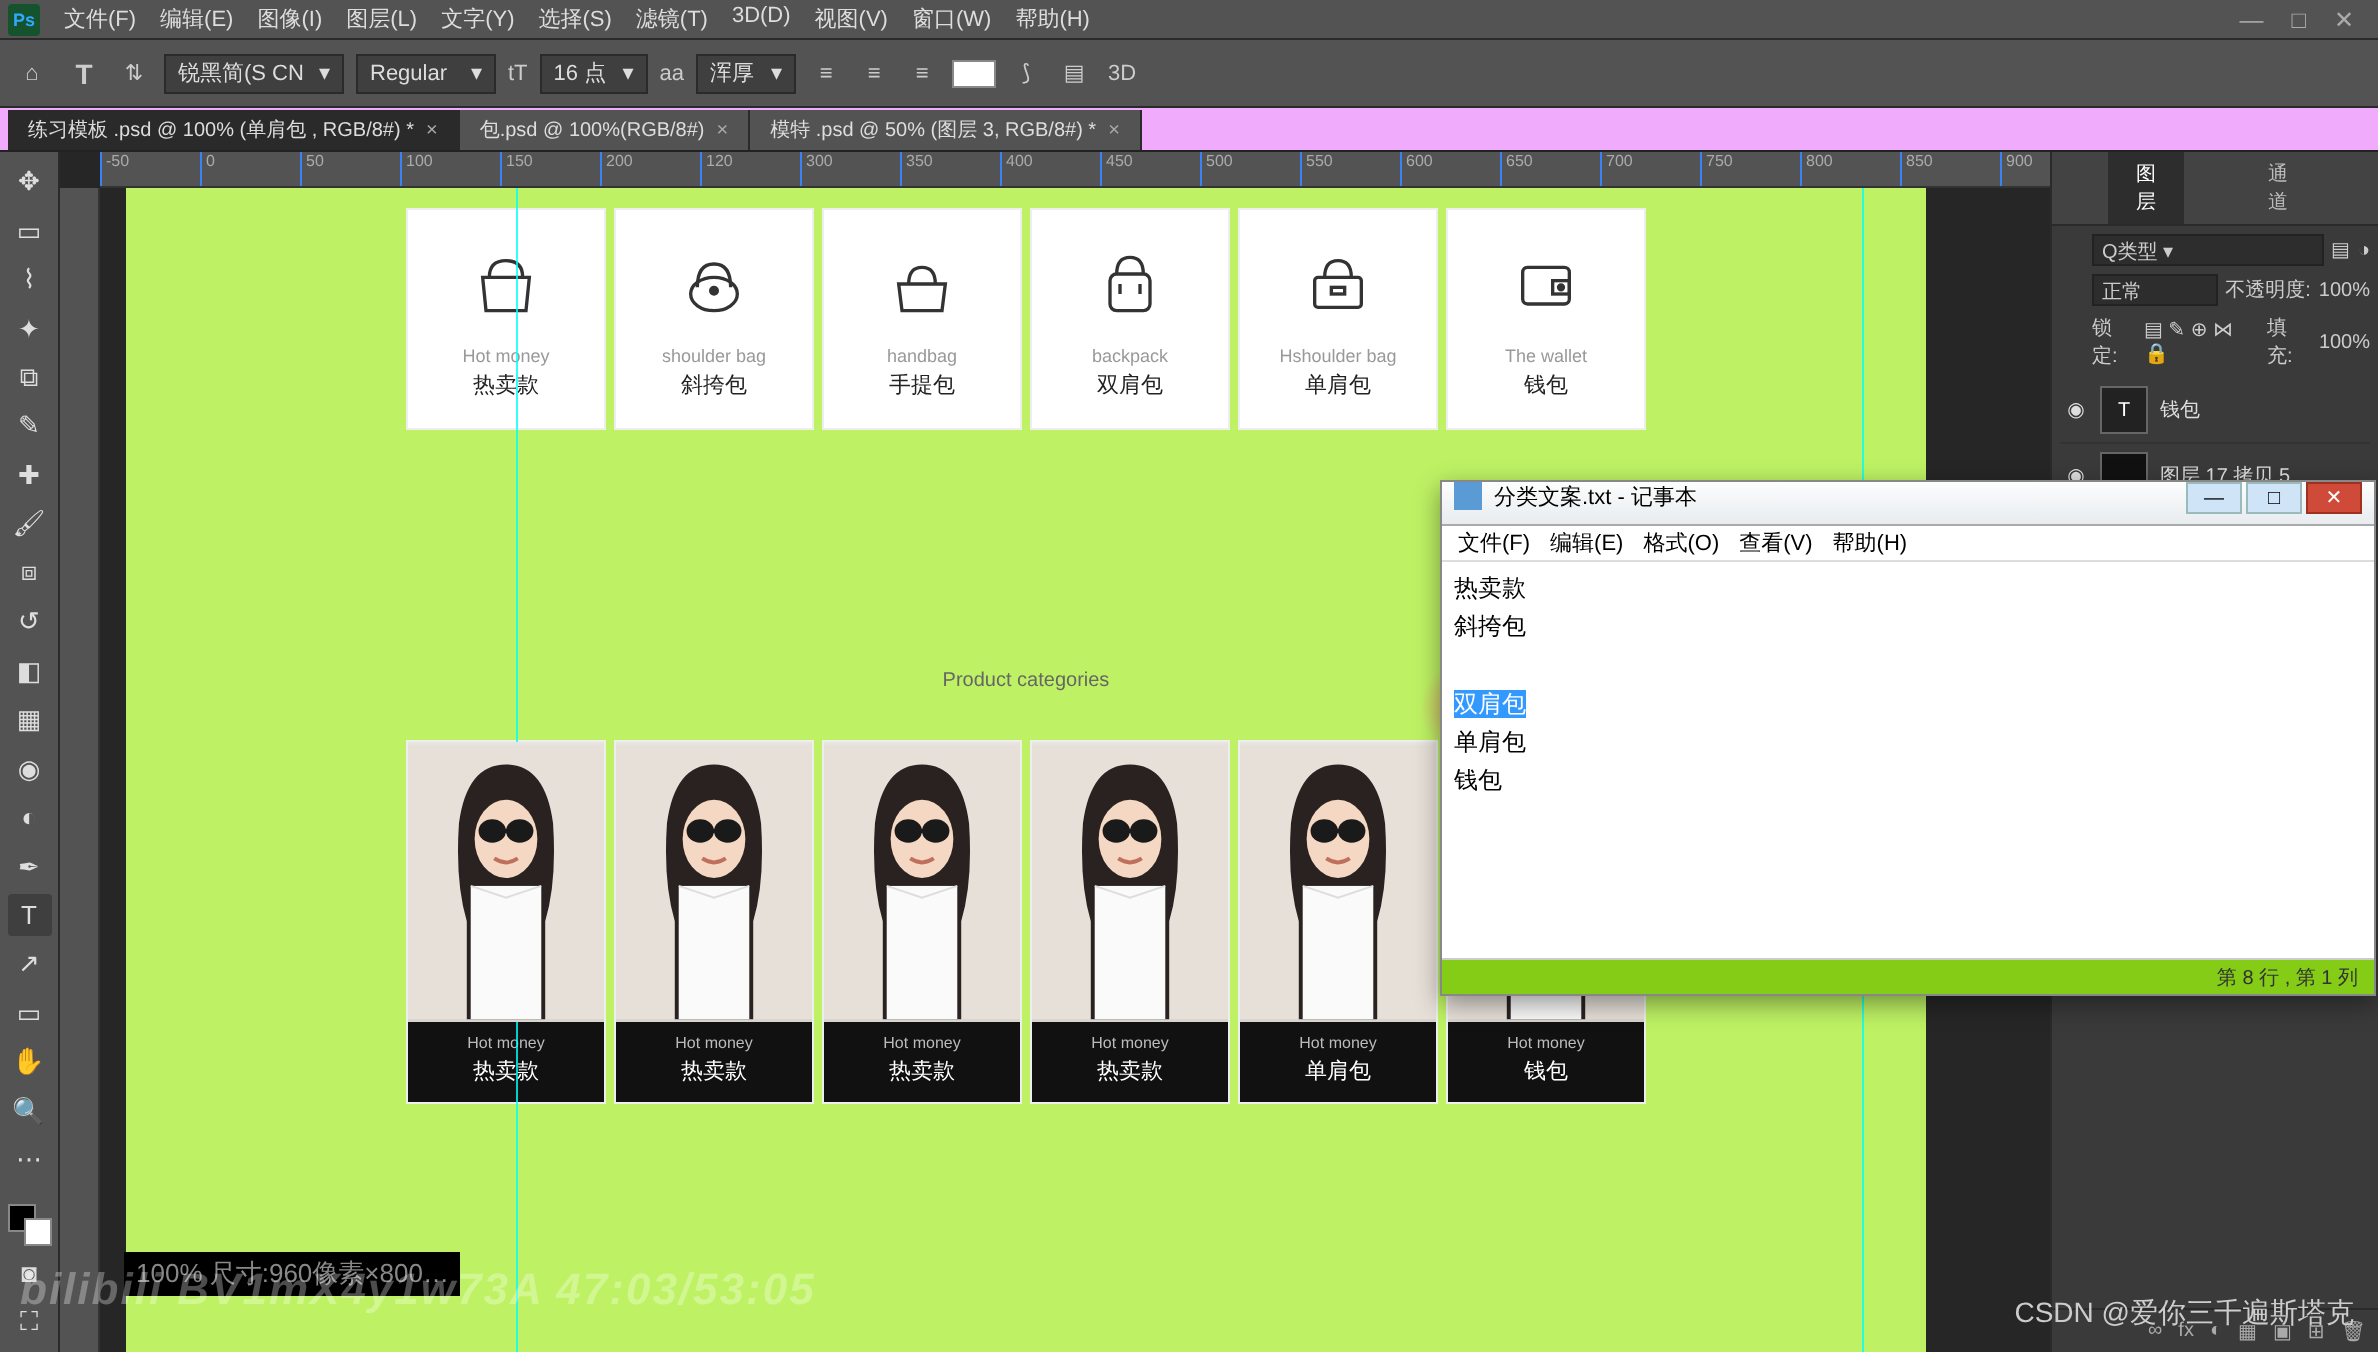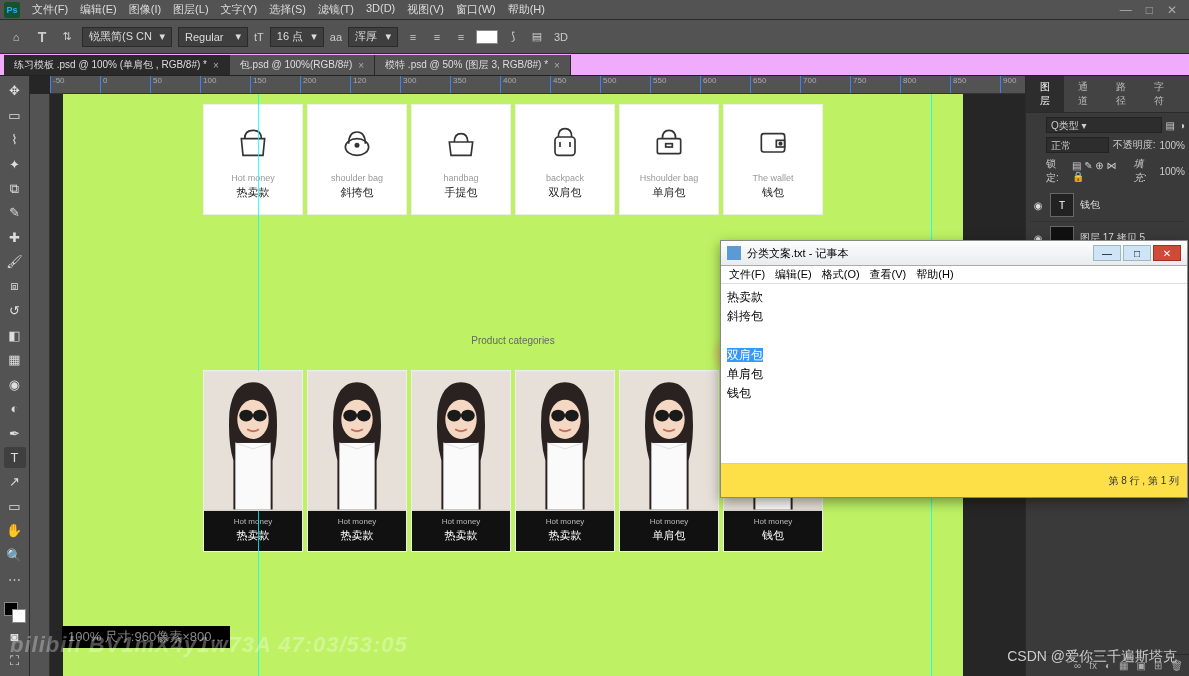"图层" .panel-tabs span { margin-left: none -> 28px }
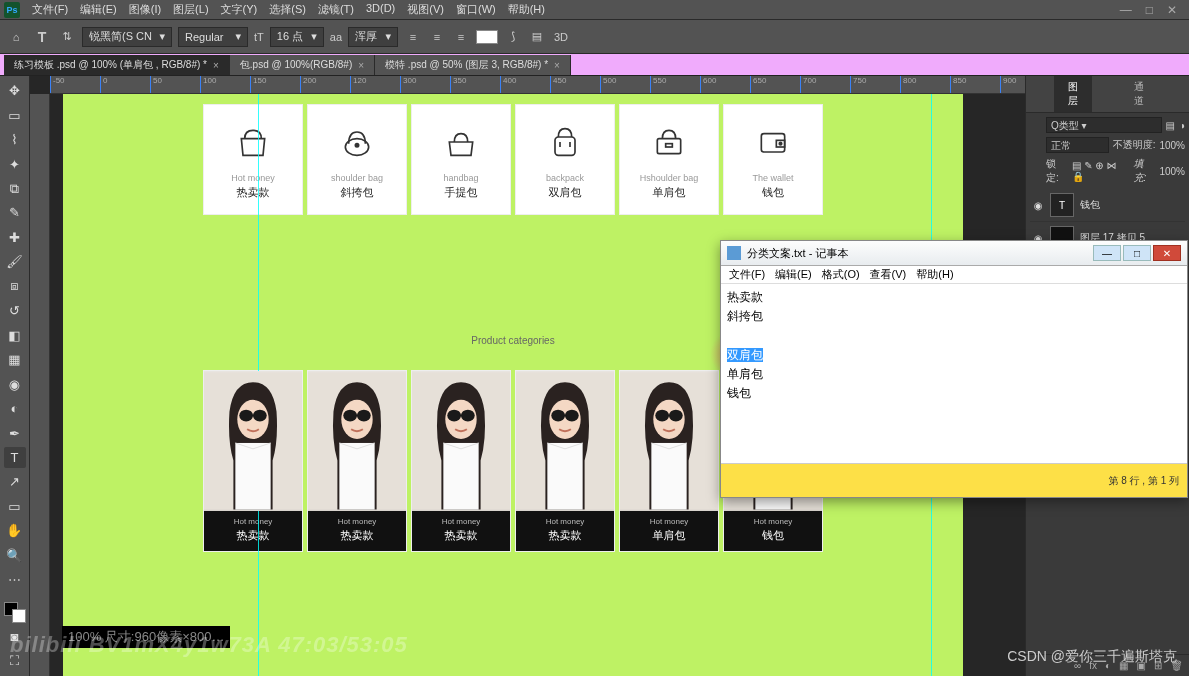"填充:" span { font-style: italic -> none }
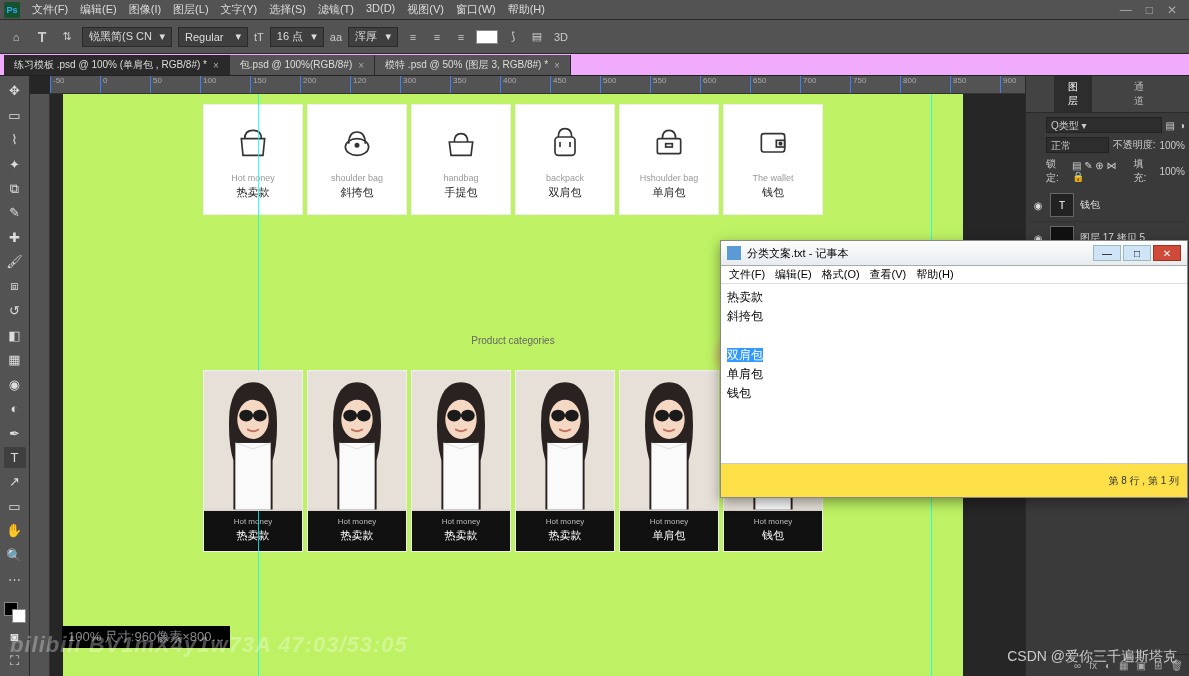"分类文案.txt - 记事本" .notepad .titlebar { align-items: center -> none; padding: 12px 6px -> 0 6px }
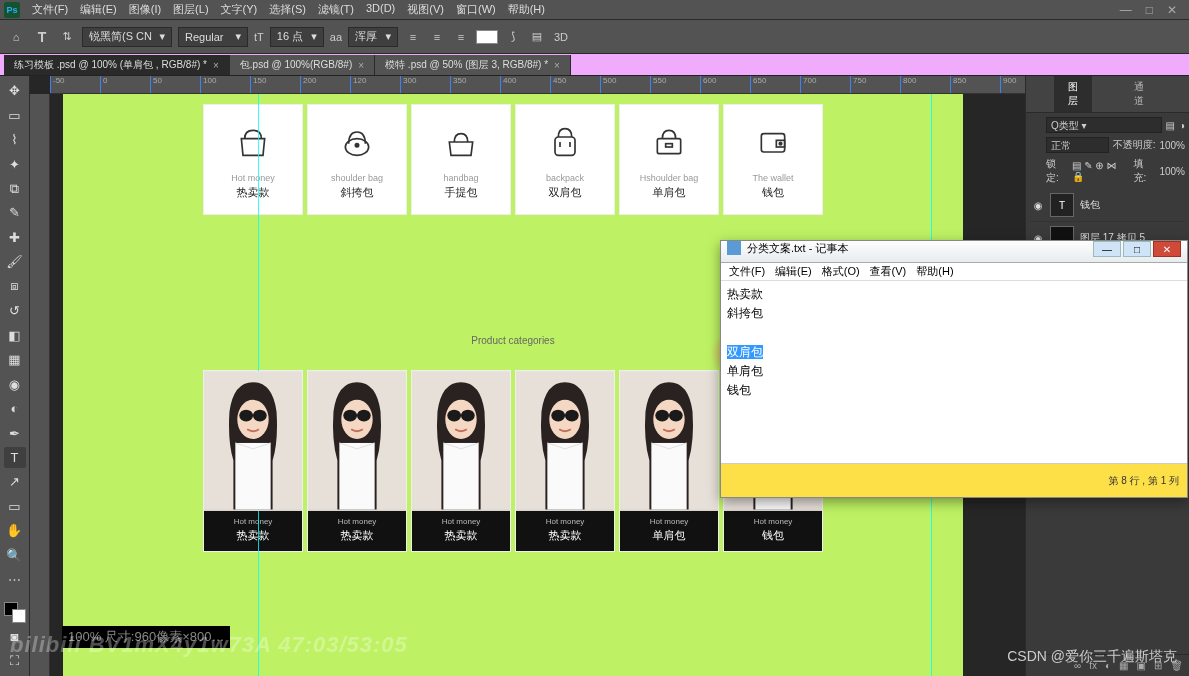"第 8 行 , 第" .notepad .status { background: #fde047 -> #84cc16; height: 34px -> 18px }
